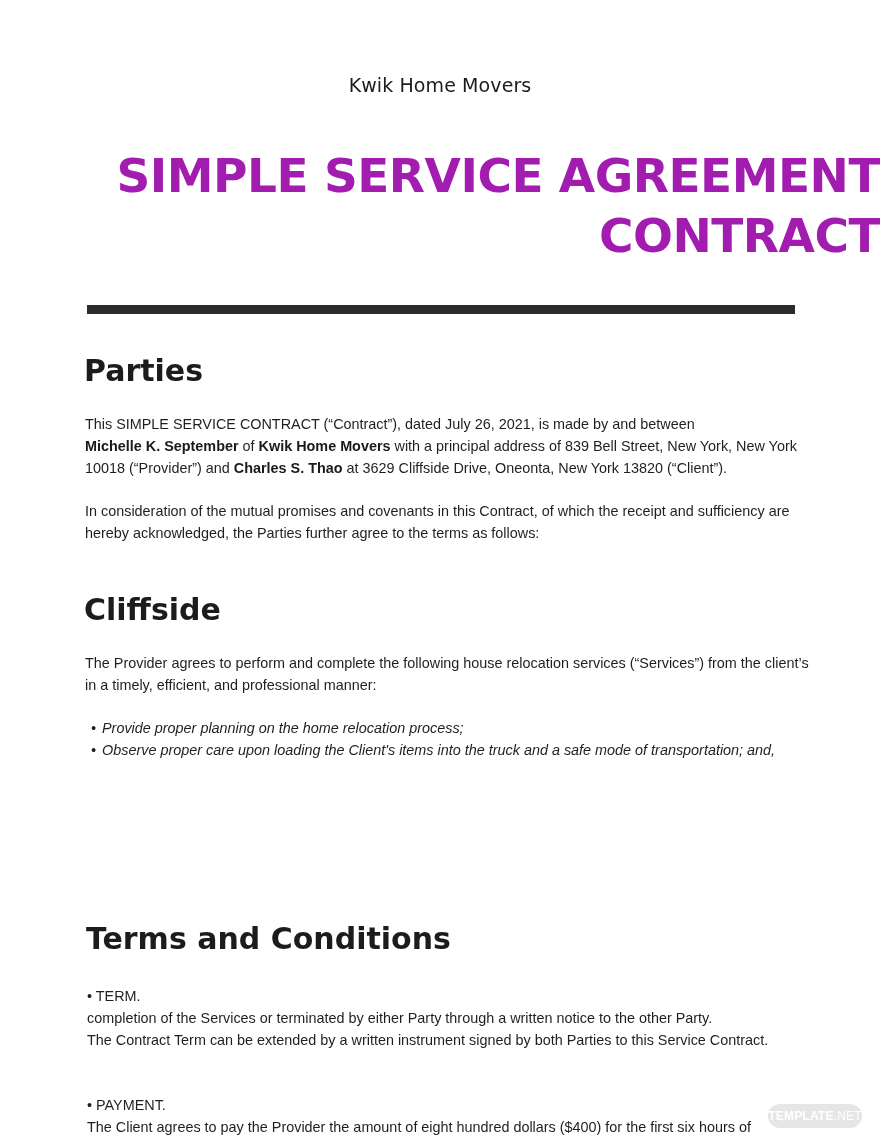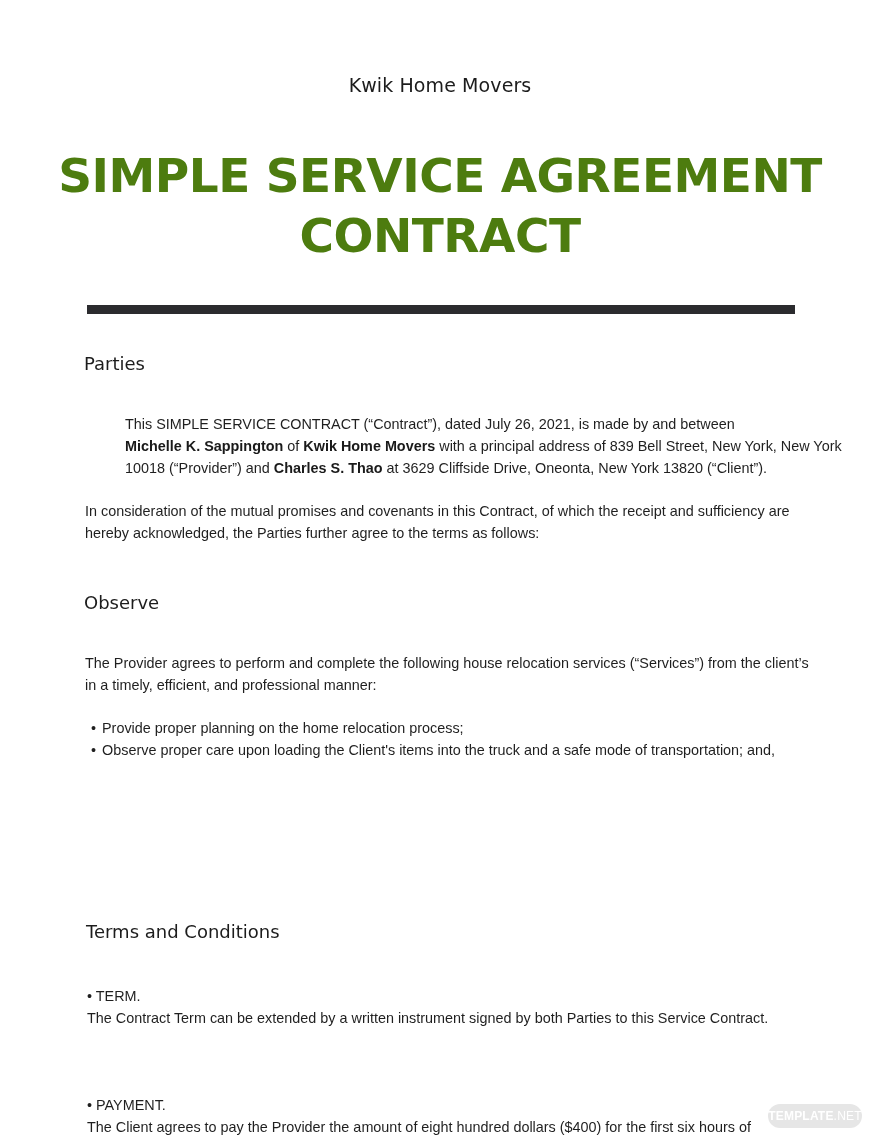"SIMPLE SERVICE AGREEMENT" .title { color: #4d7c0f -> #a21caf; text-align: center -> right }
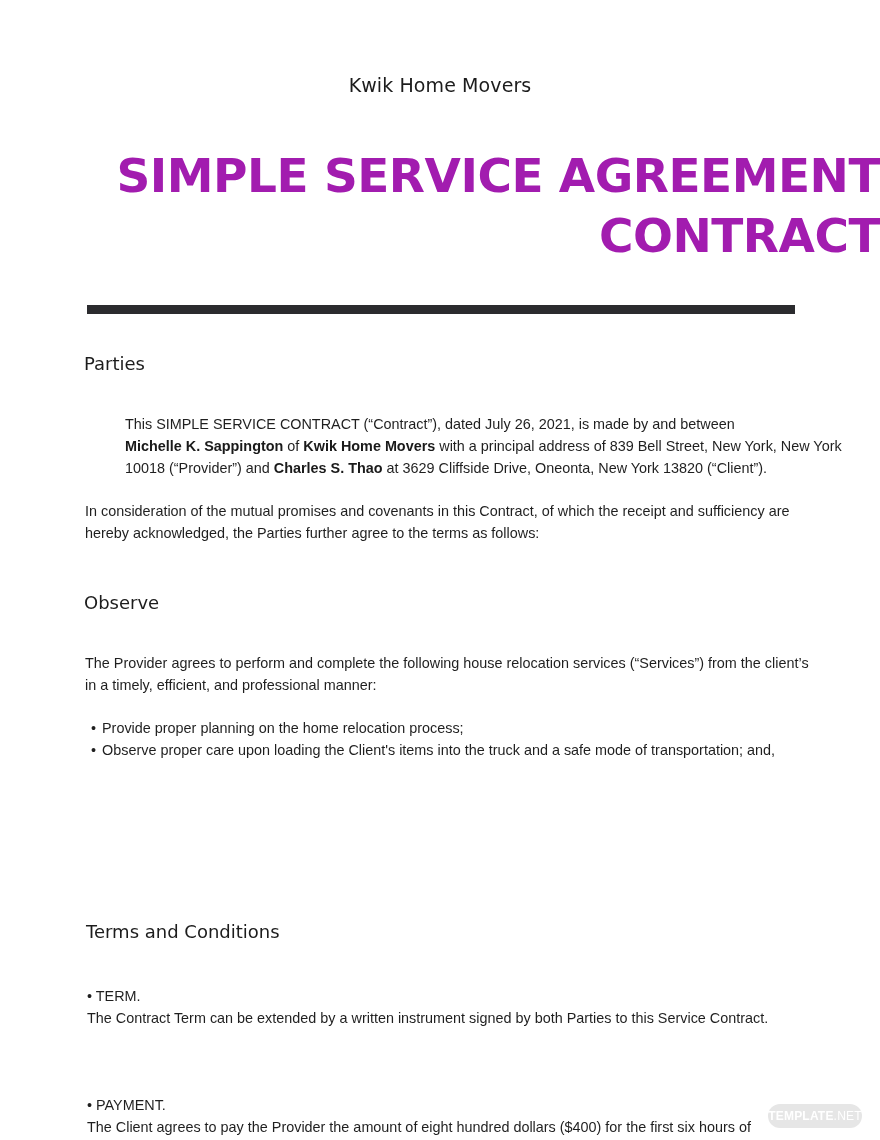"Parties" .section-heading { font-size: 18px -> 30px; font-weight: normal -> bold }
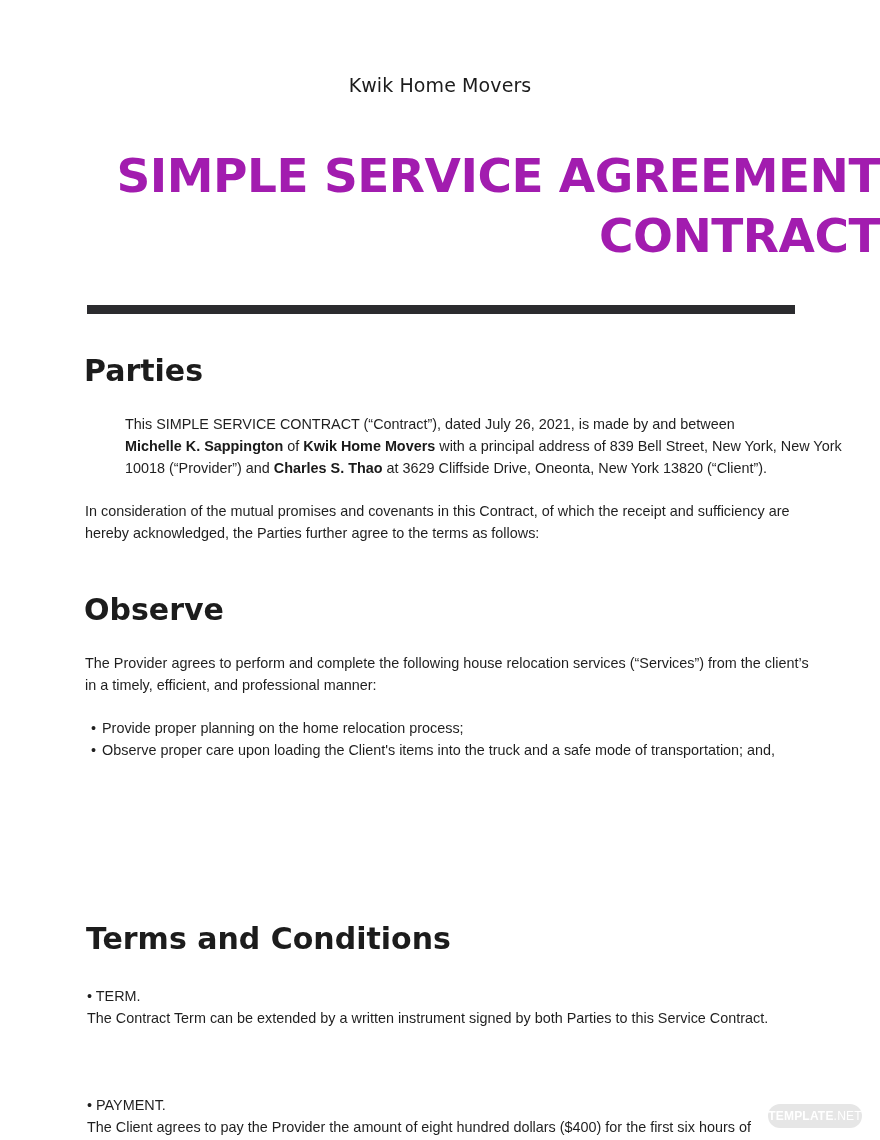"This SIMPLE SERVICE CONTRACT" p.para { margin-left: 40px -> none }
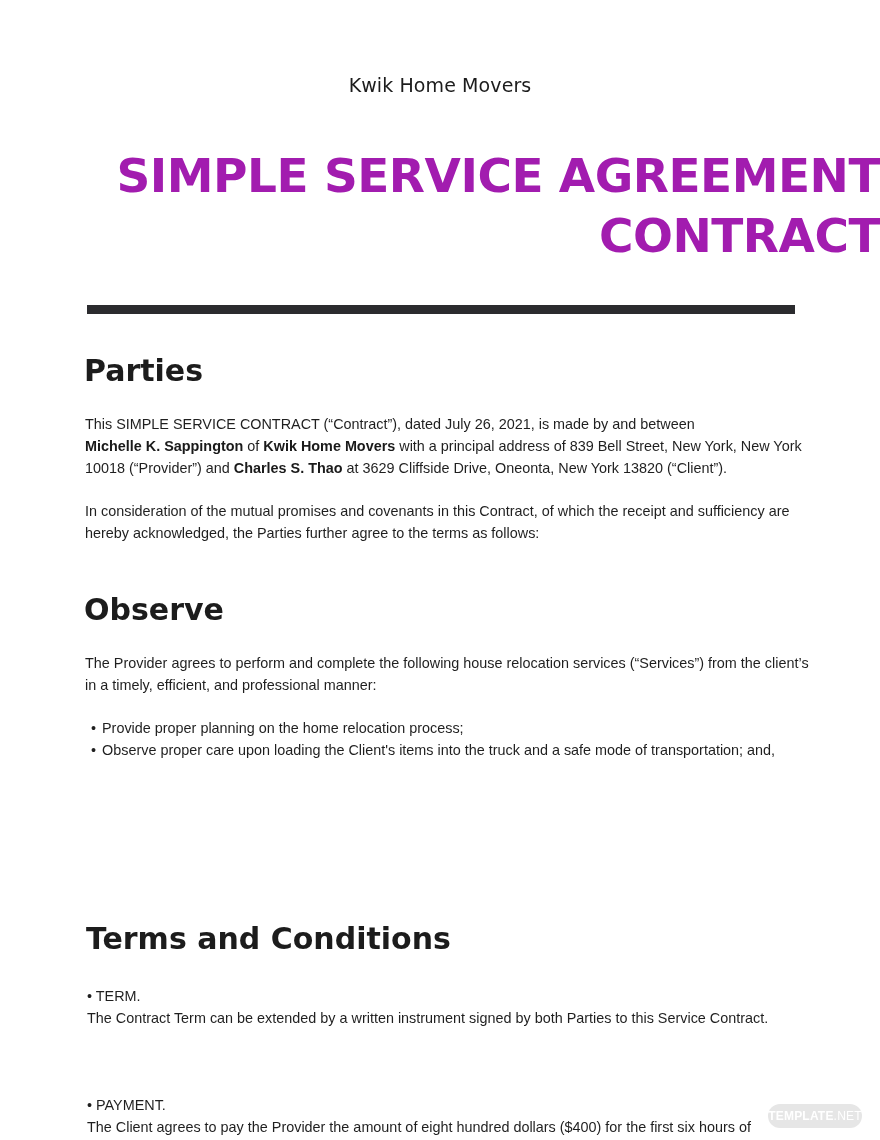"Michelle K. Sappington" b { text: Sappington -> September }
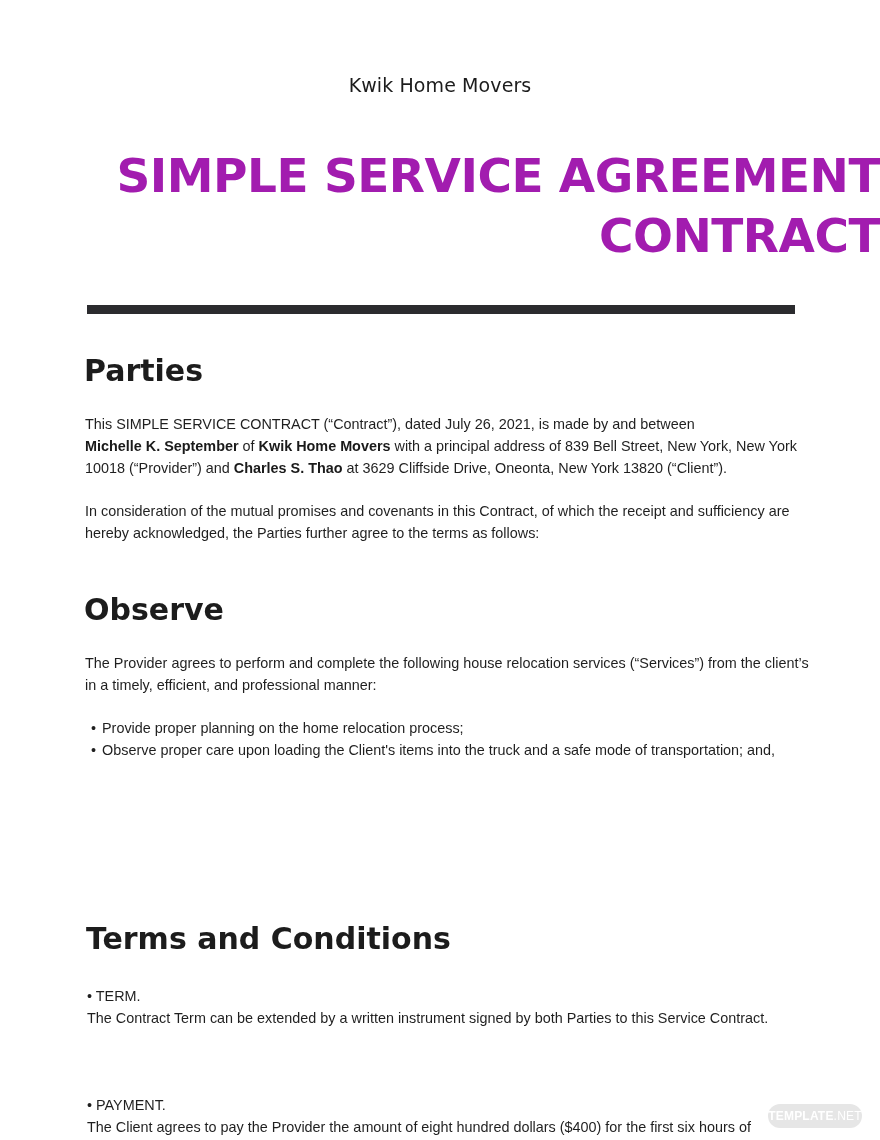"Observe" h2.section-heading { text: Observe -> Cliffside }
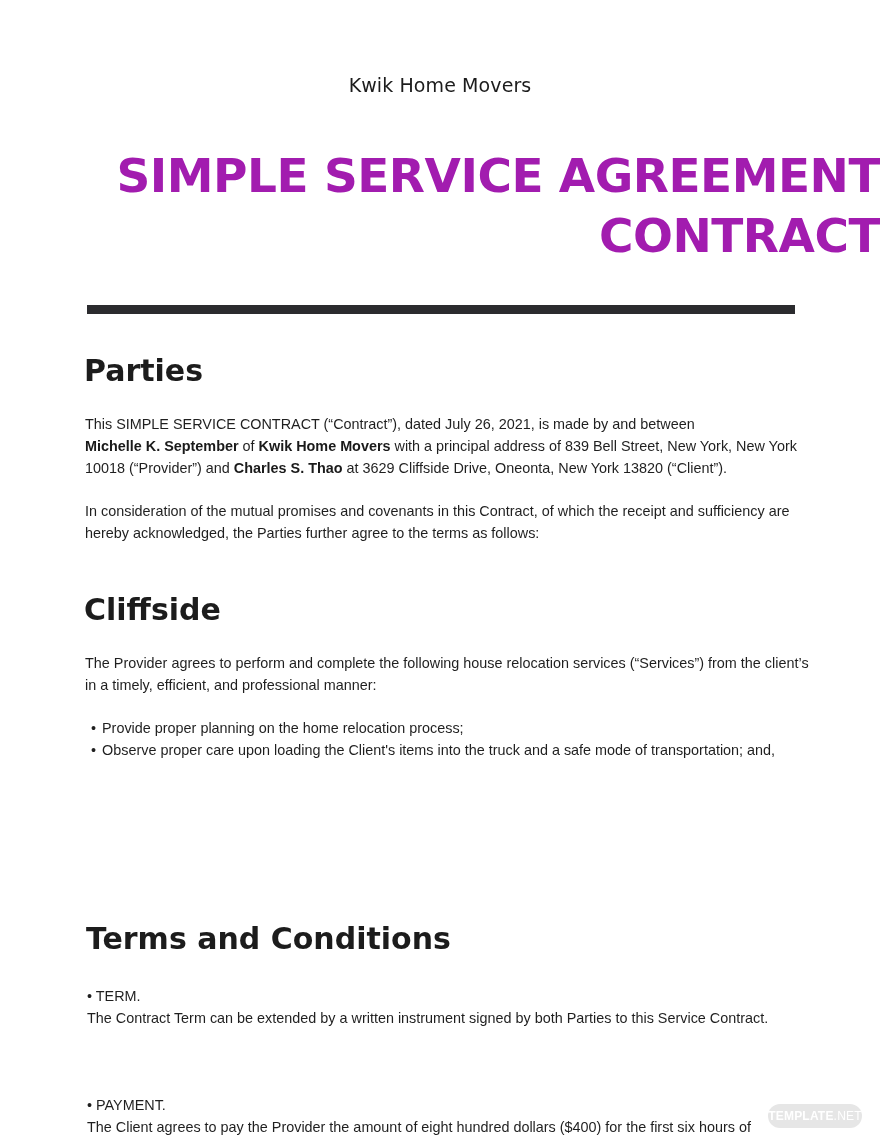"Provide proper planning on the" ul.list { font-style: none -> italic }
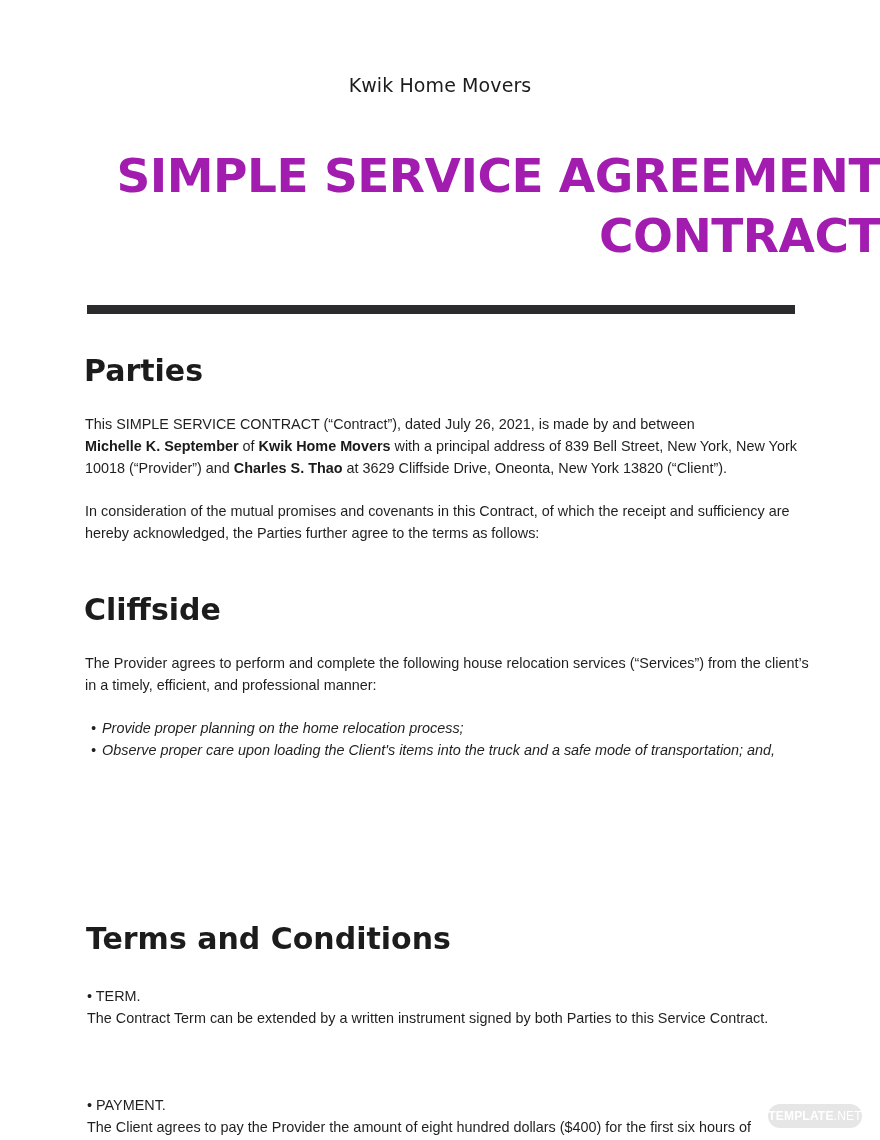"completion of the Services or" div { html: none -> <div>completion of the Services or terminated by either Party through a written notice to the other Party.</div> }
